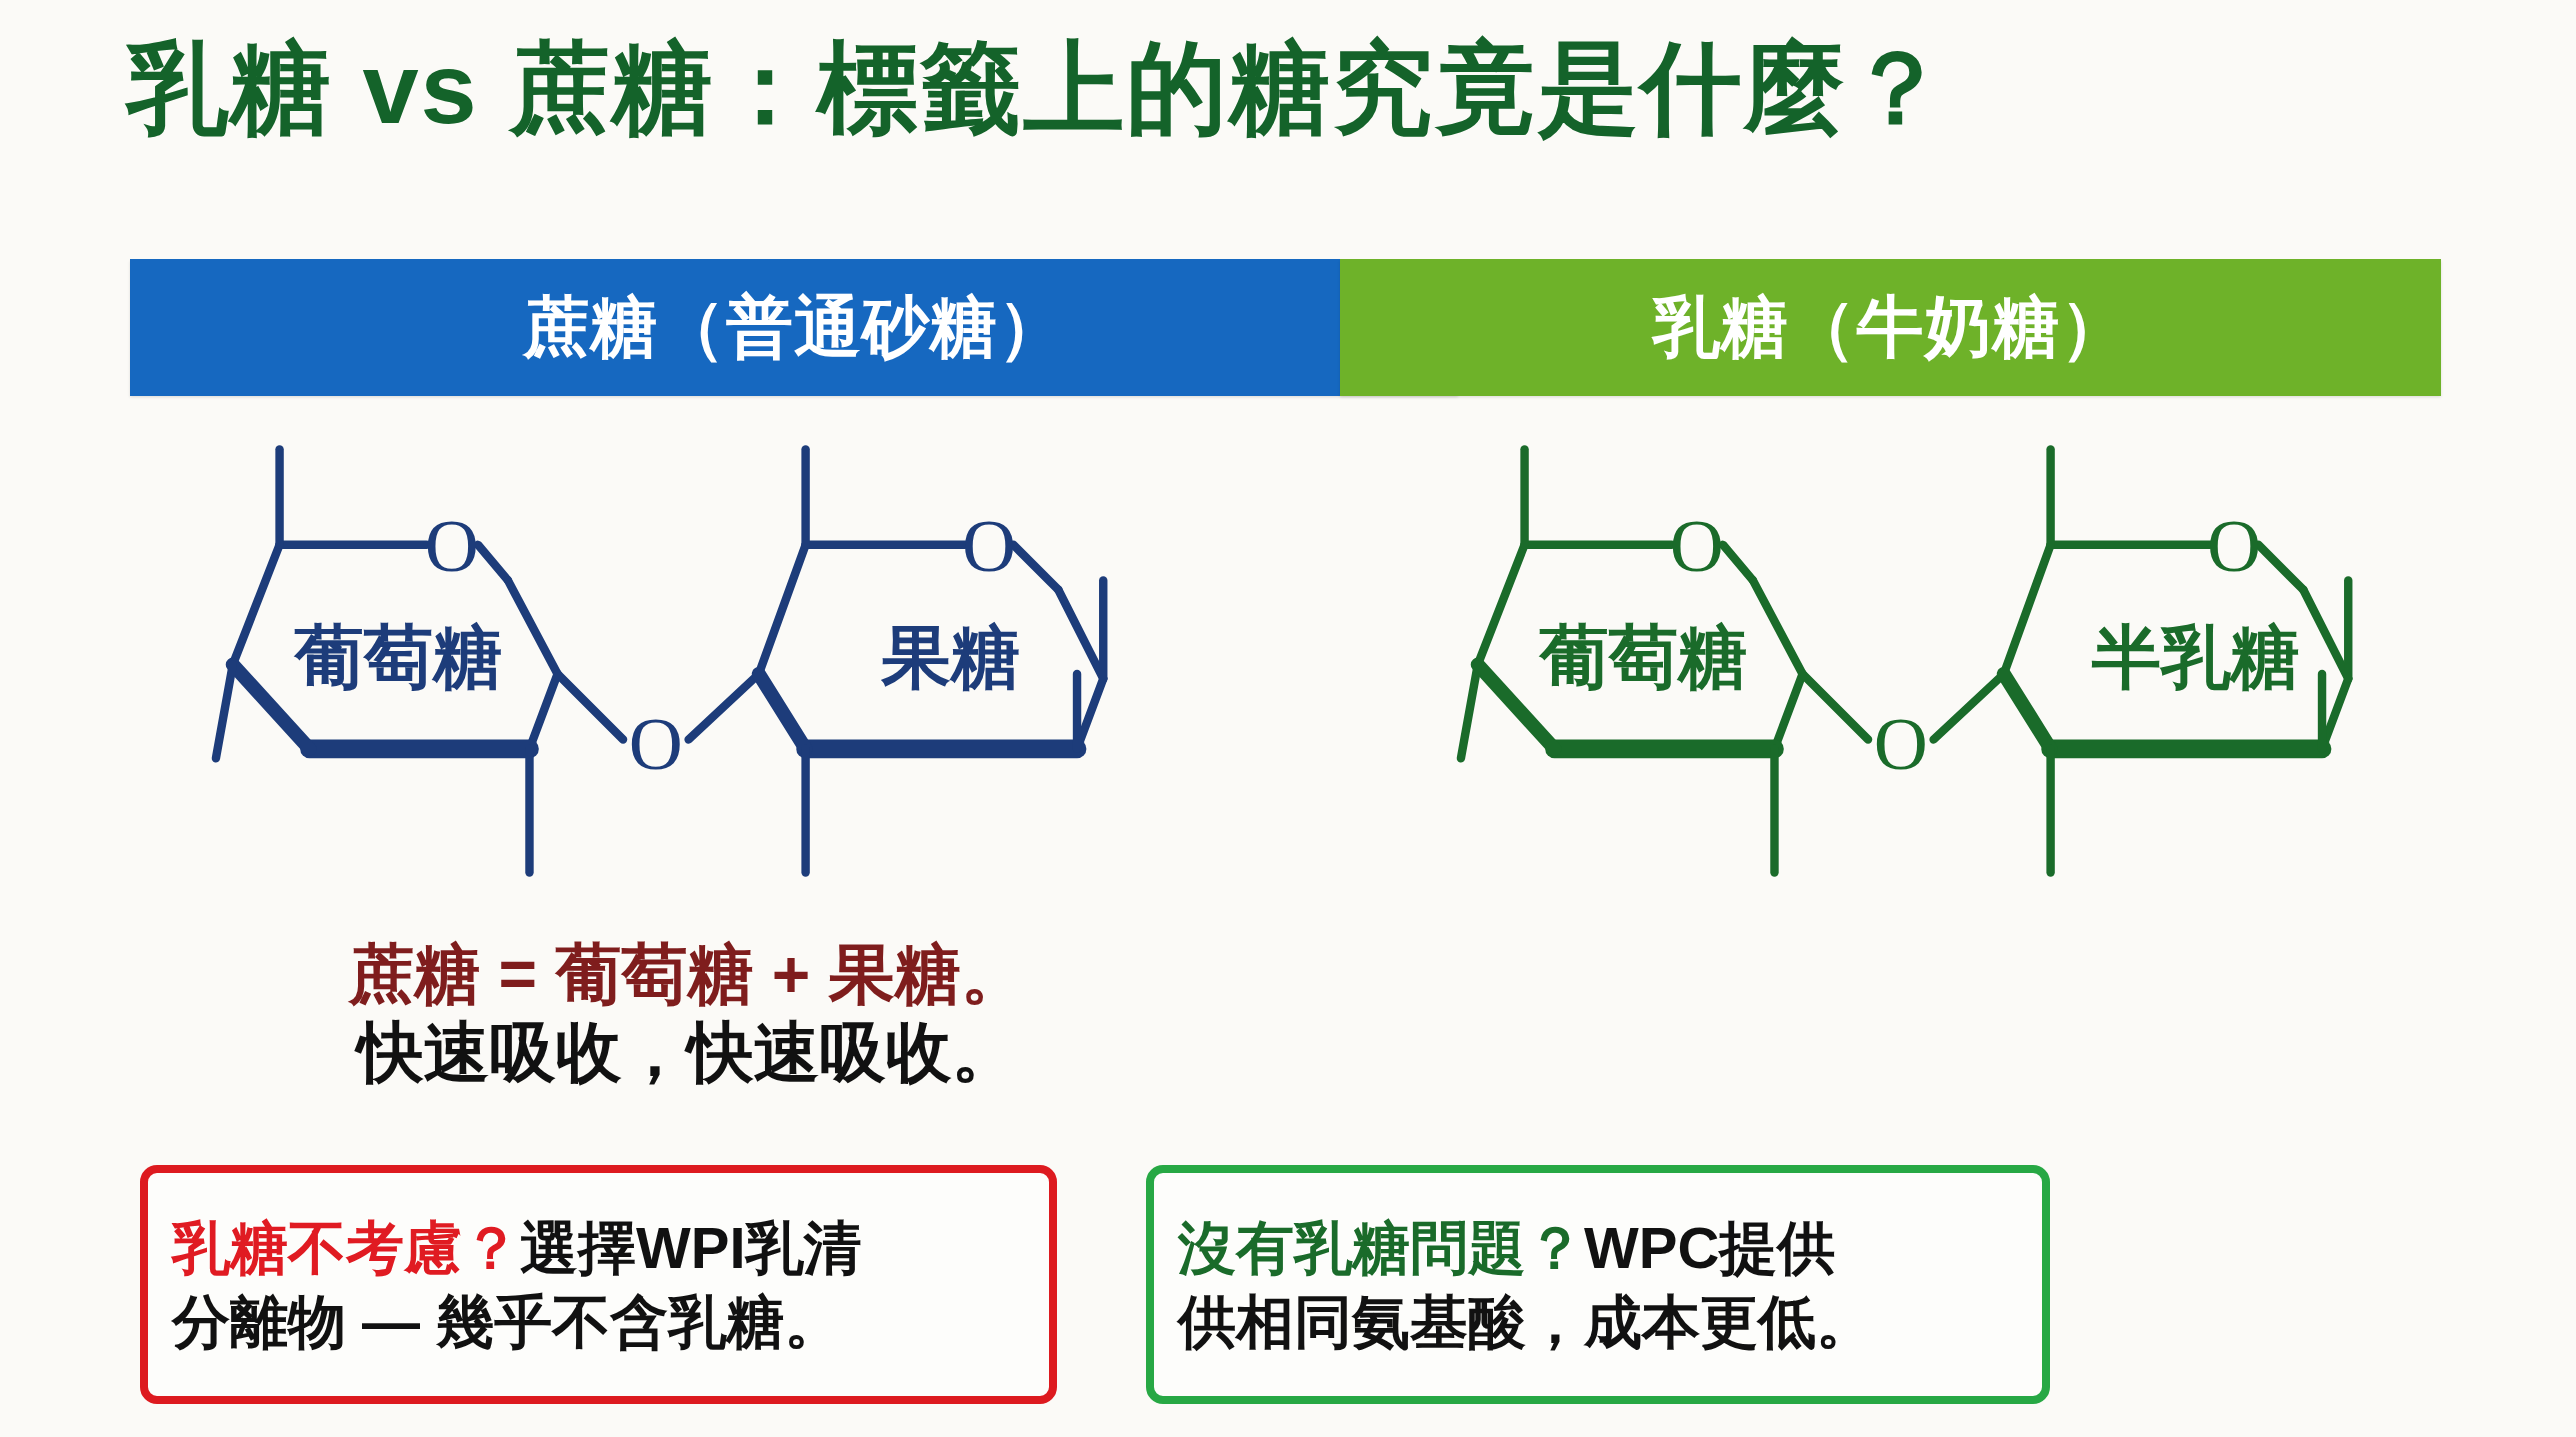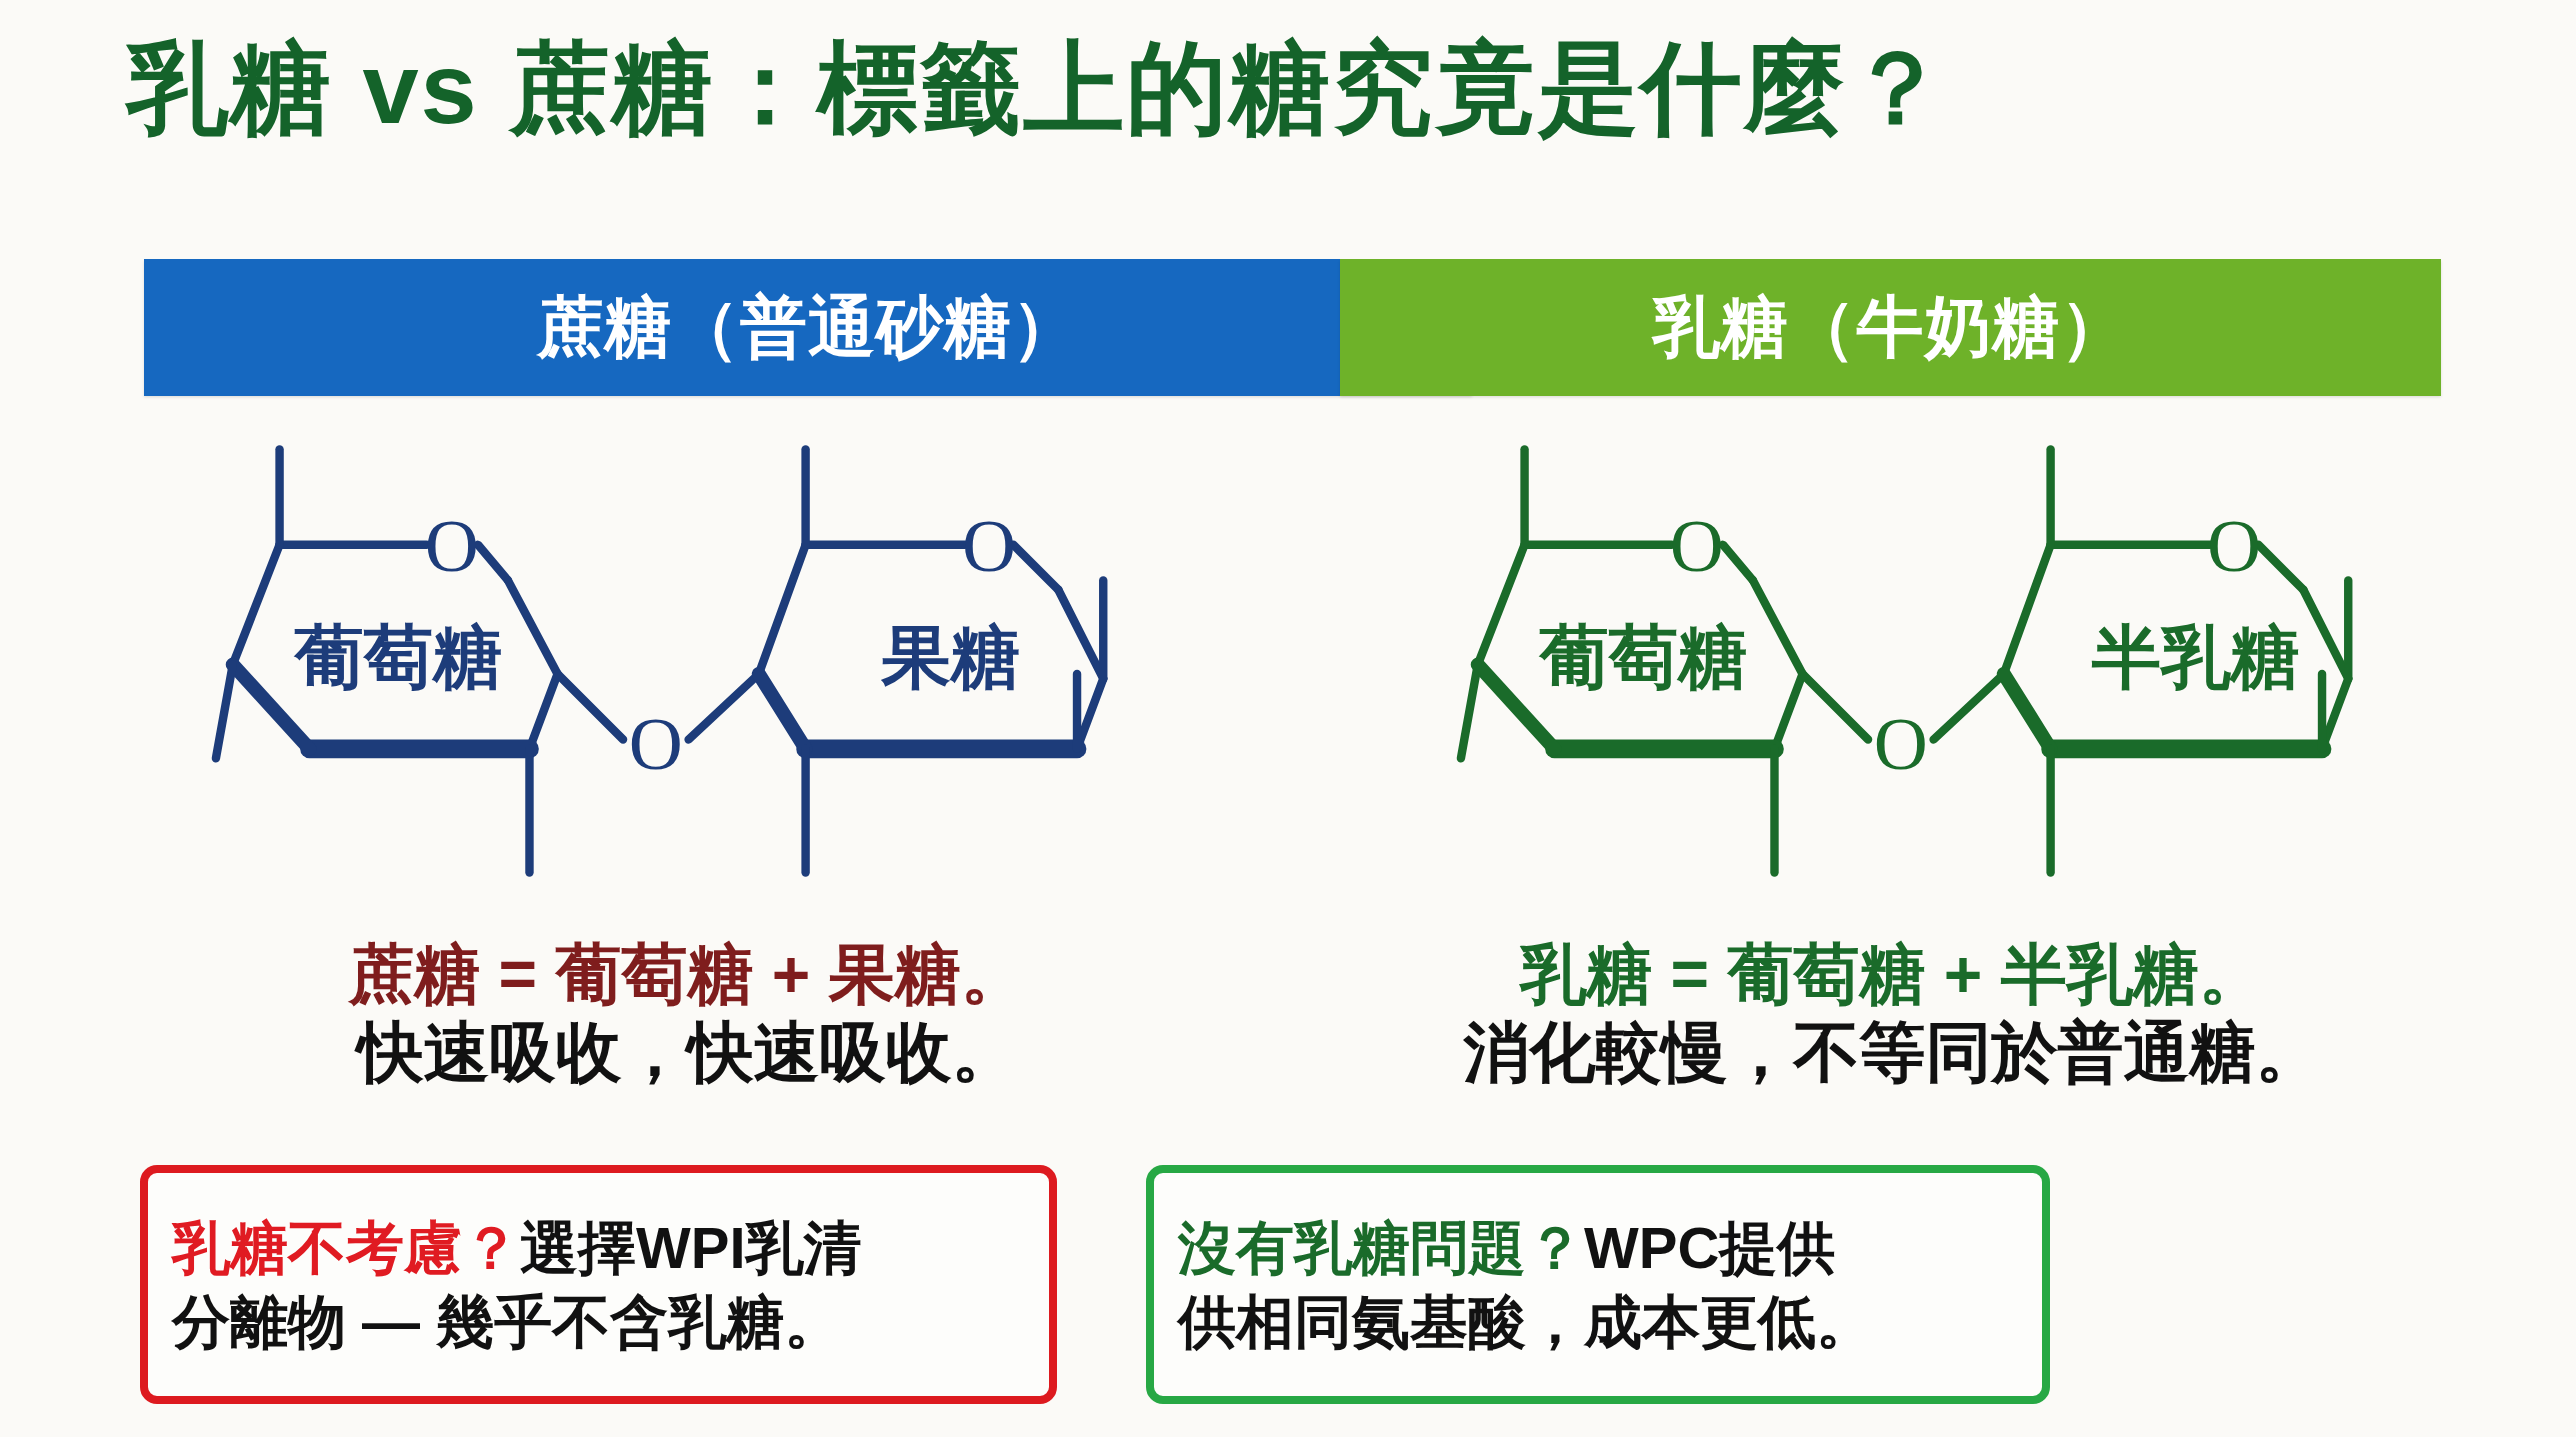"蔗糖（普通砂糖）" #header-left { left: 144px -> 130px }
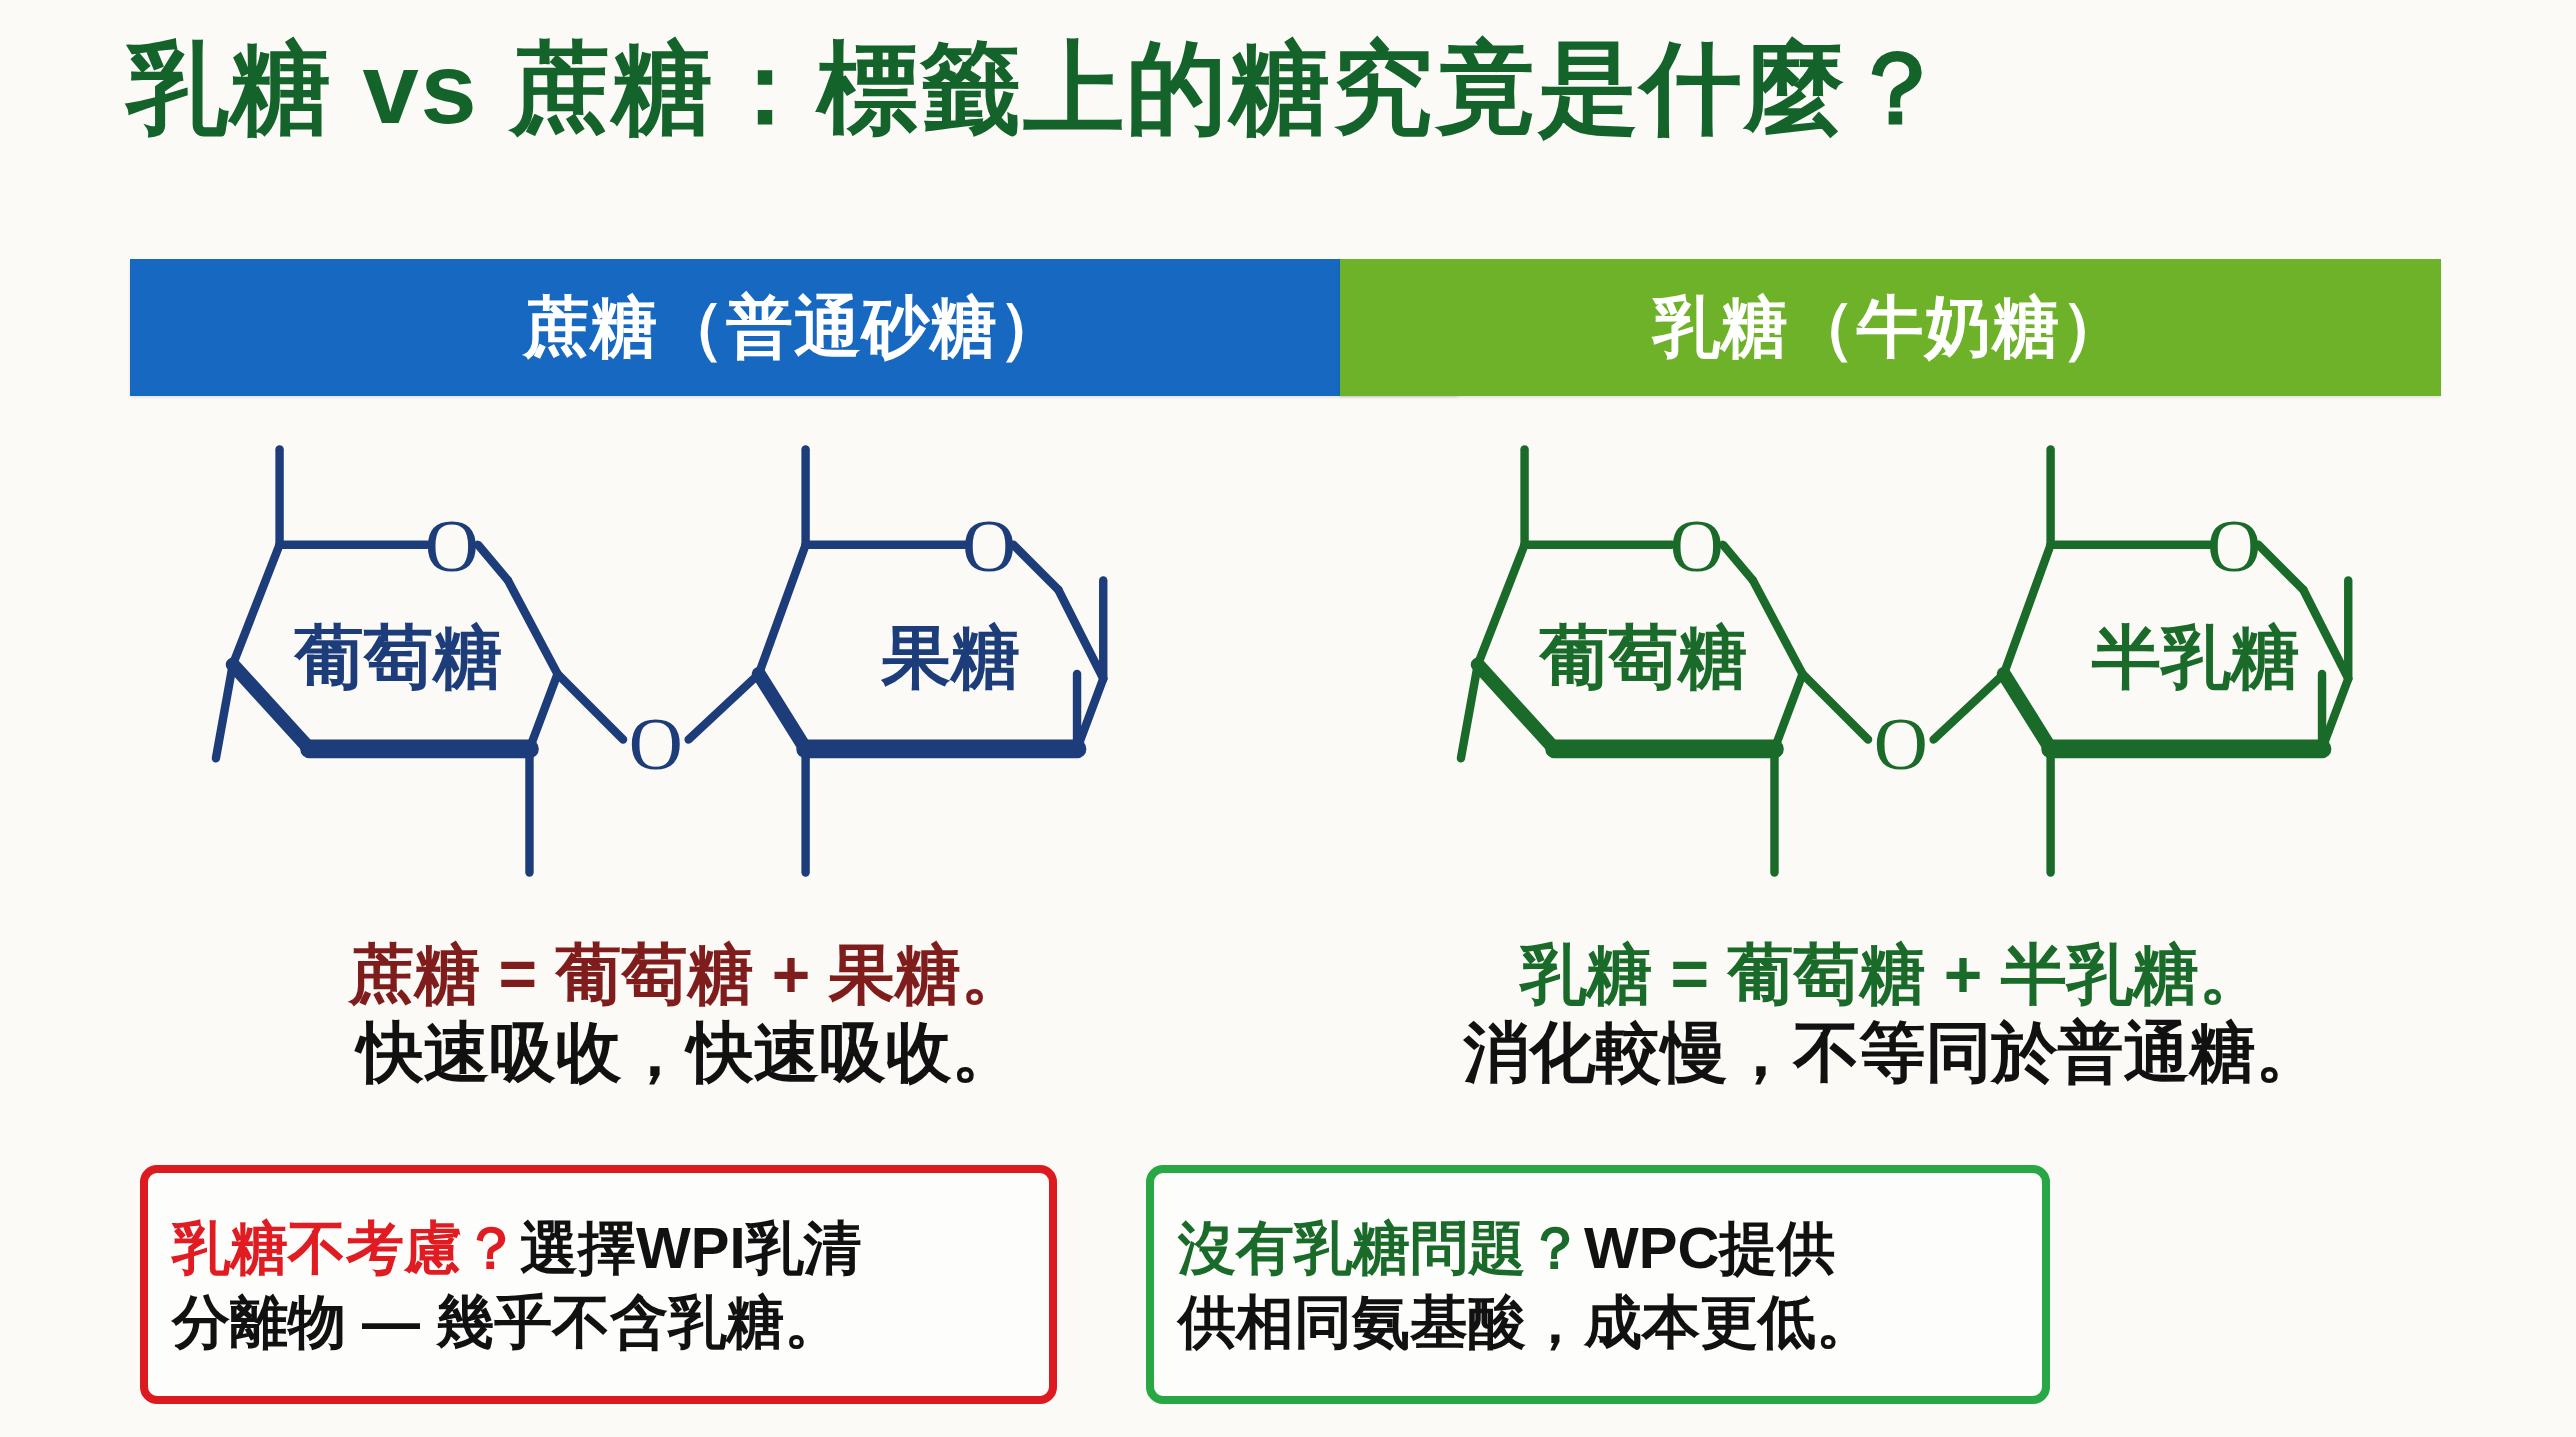"乳糖 = 葡萄糖 + 半乳糖。" div.summary { html: <div> <div>乳糖 = 葡萄糖 + 半乳糖。</div> <div>消化較慢，不等同於普通糖。</div> </div> -> none }
